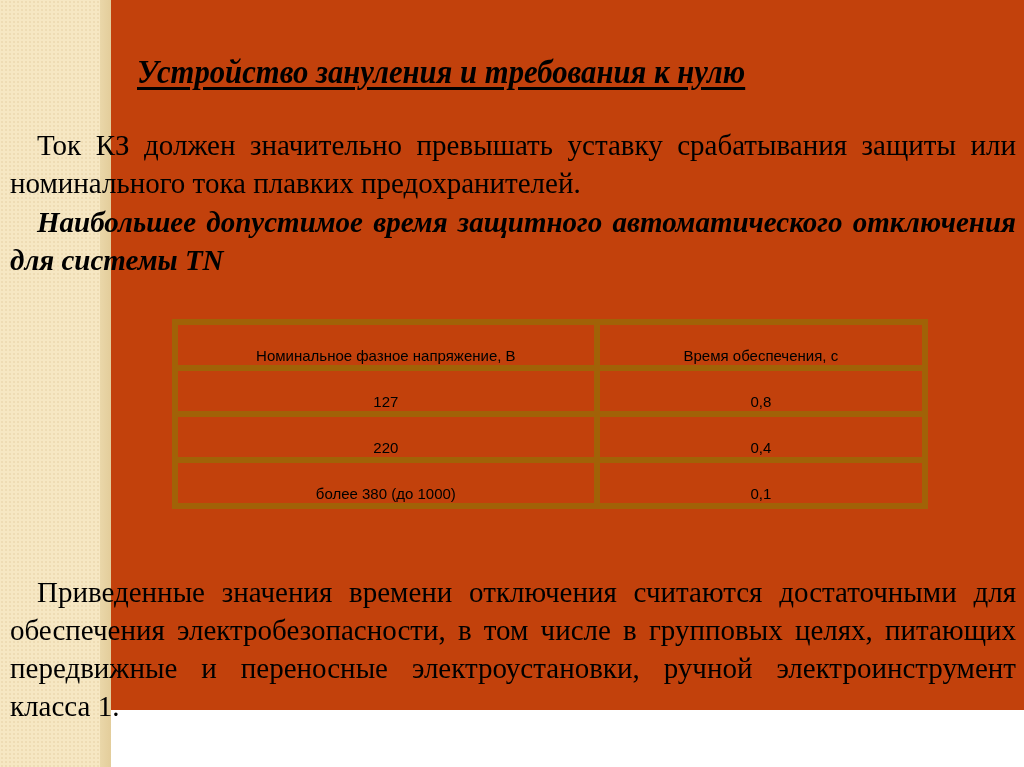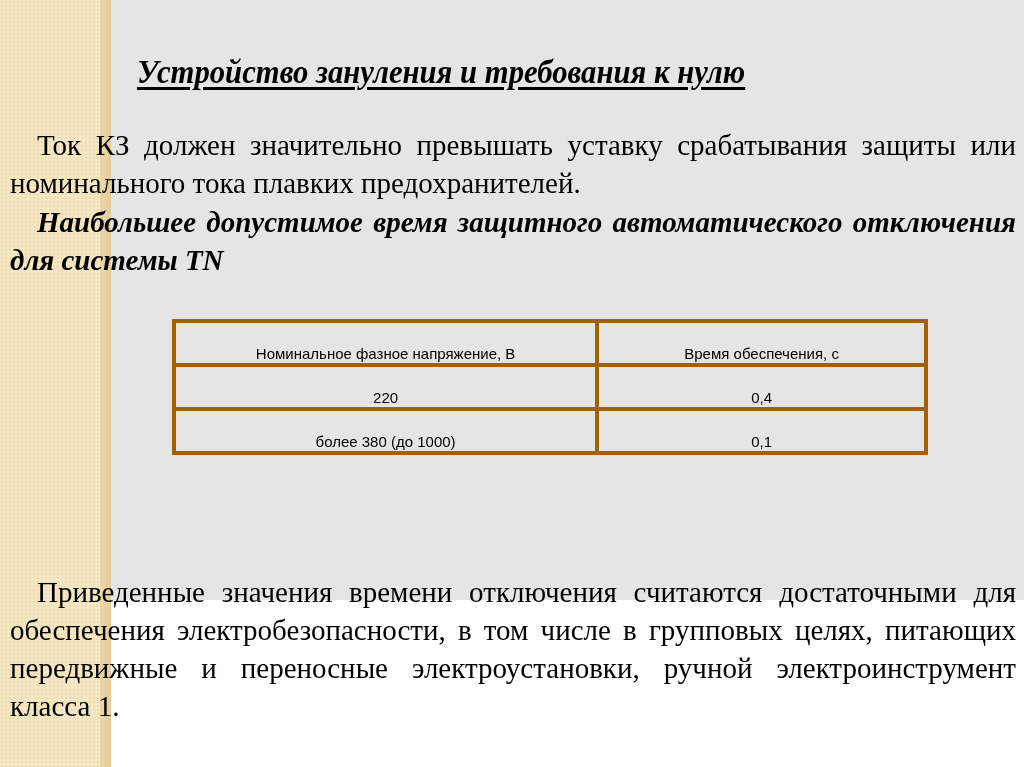"Устройство зануления и требования к" .slide { background: #e5e5e5 -> #c2410c; height: 600px -> 710px }
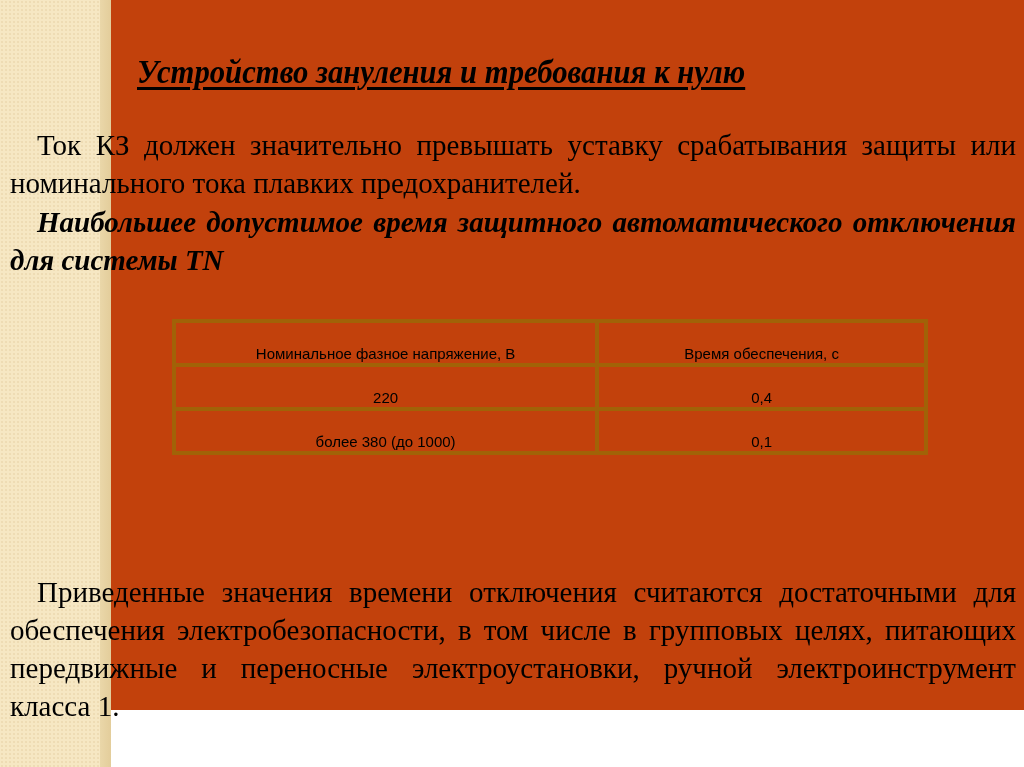"Номинальное фазное напряжение, В" table.data-table td, table.data-table th { border: 4px solid #a16207 -> 6px solid #a16207 }
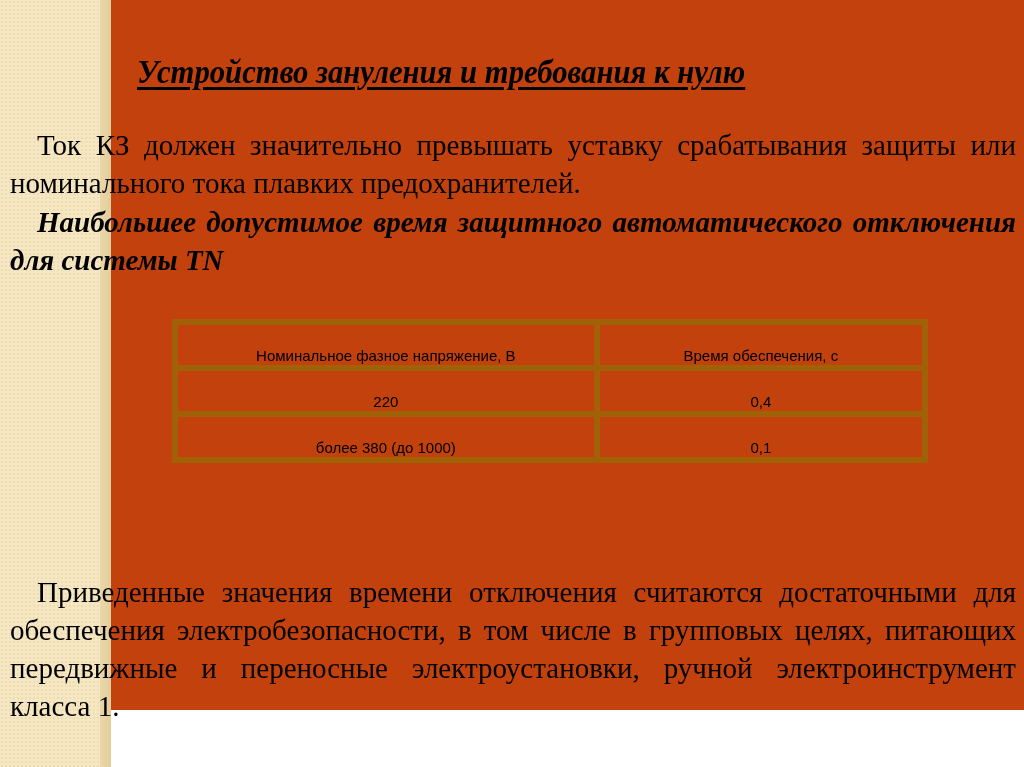"127" tr { html: none -> <tr> <td>127</td> <td>0,8</td> </tr> }
